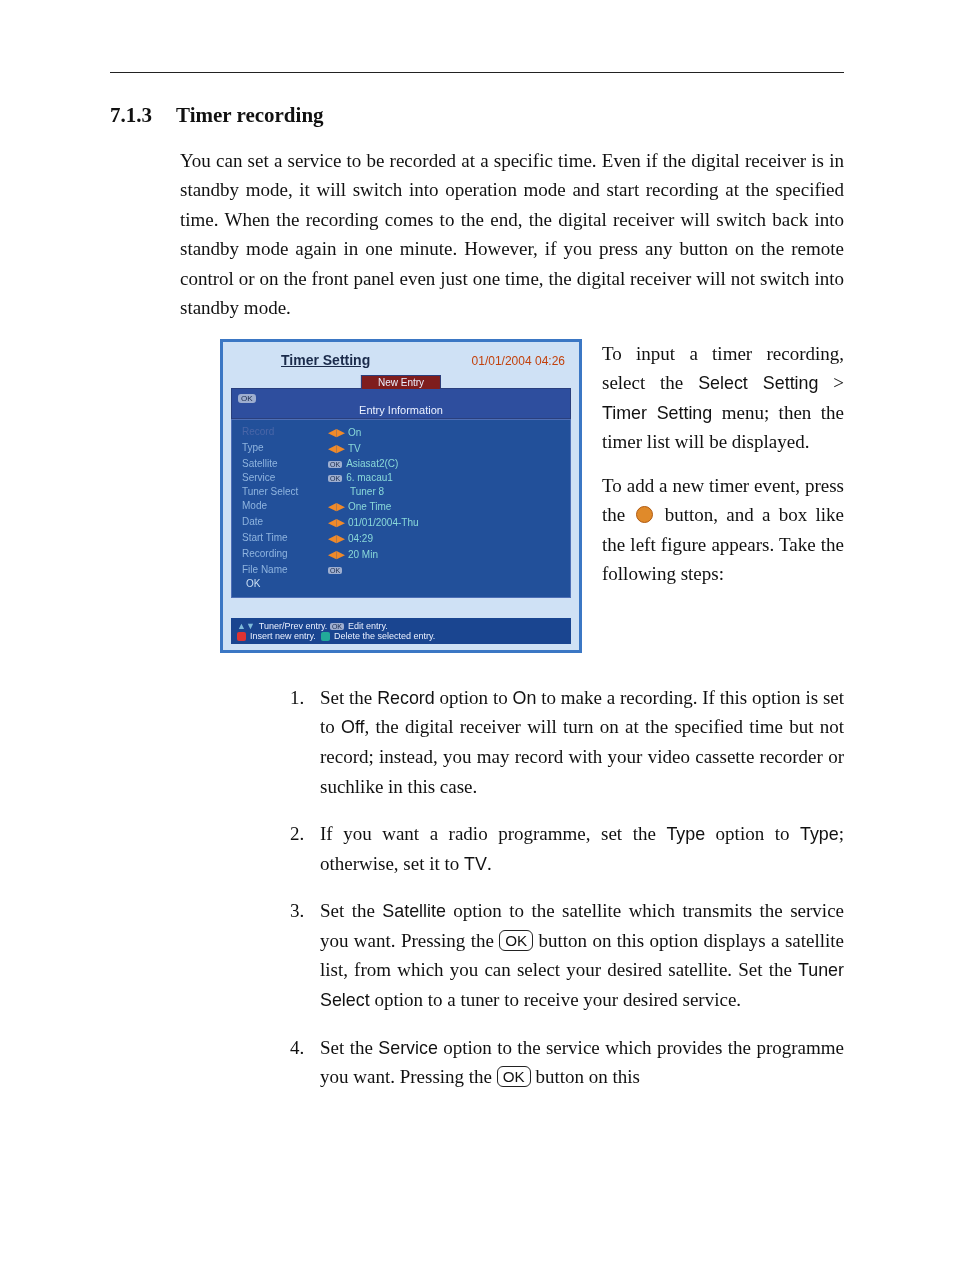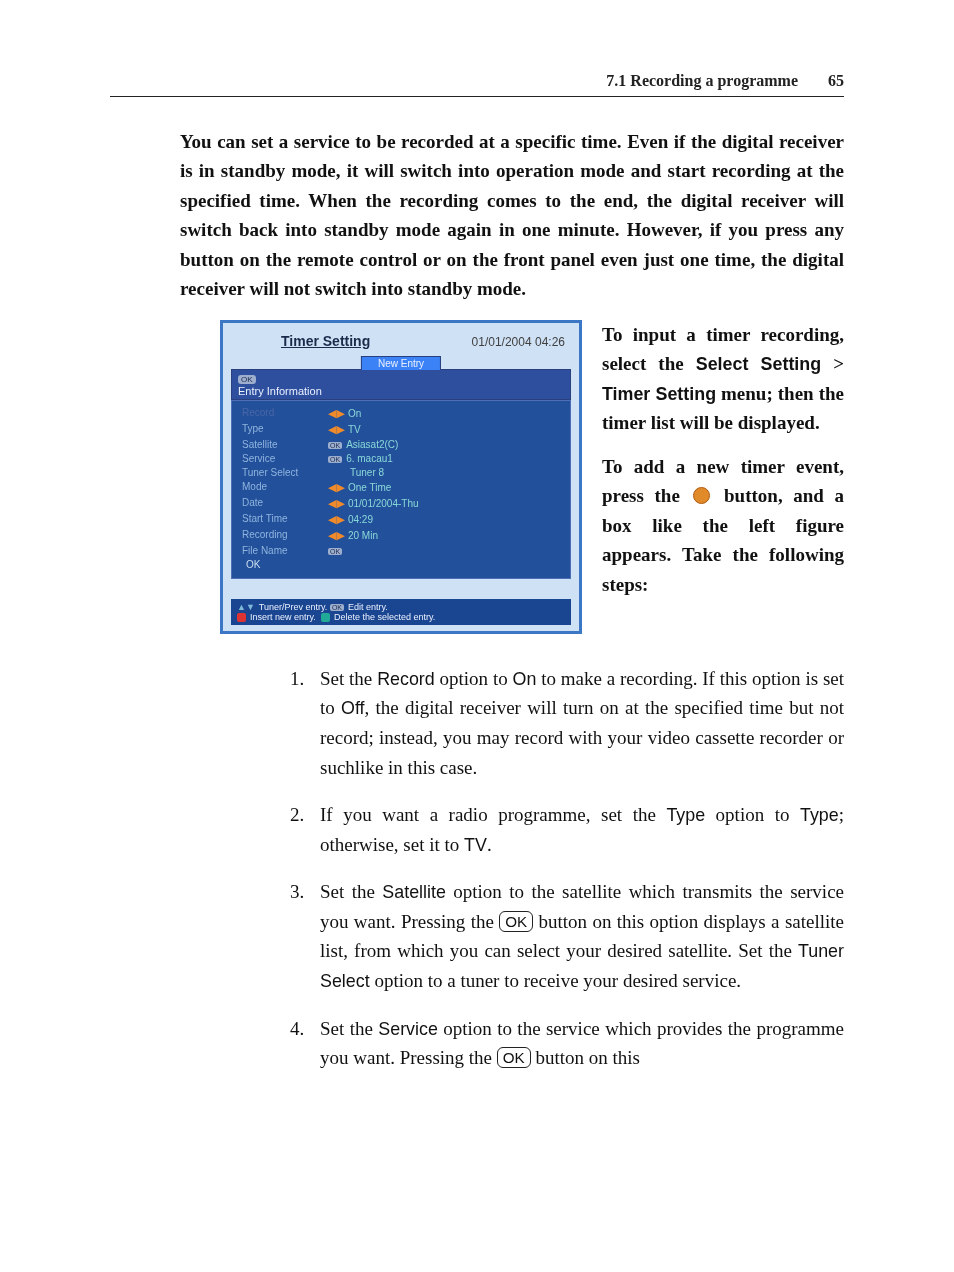"7.1 Recording a programme 65" div.running-head { html: <div> <span>7.1 Recording a programme</span> <span>65</span> </div> -> none }
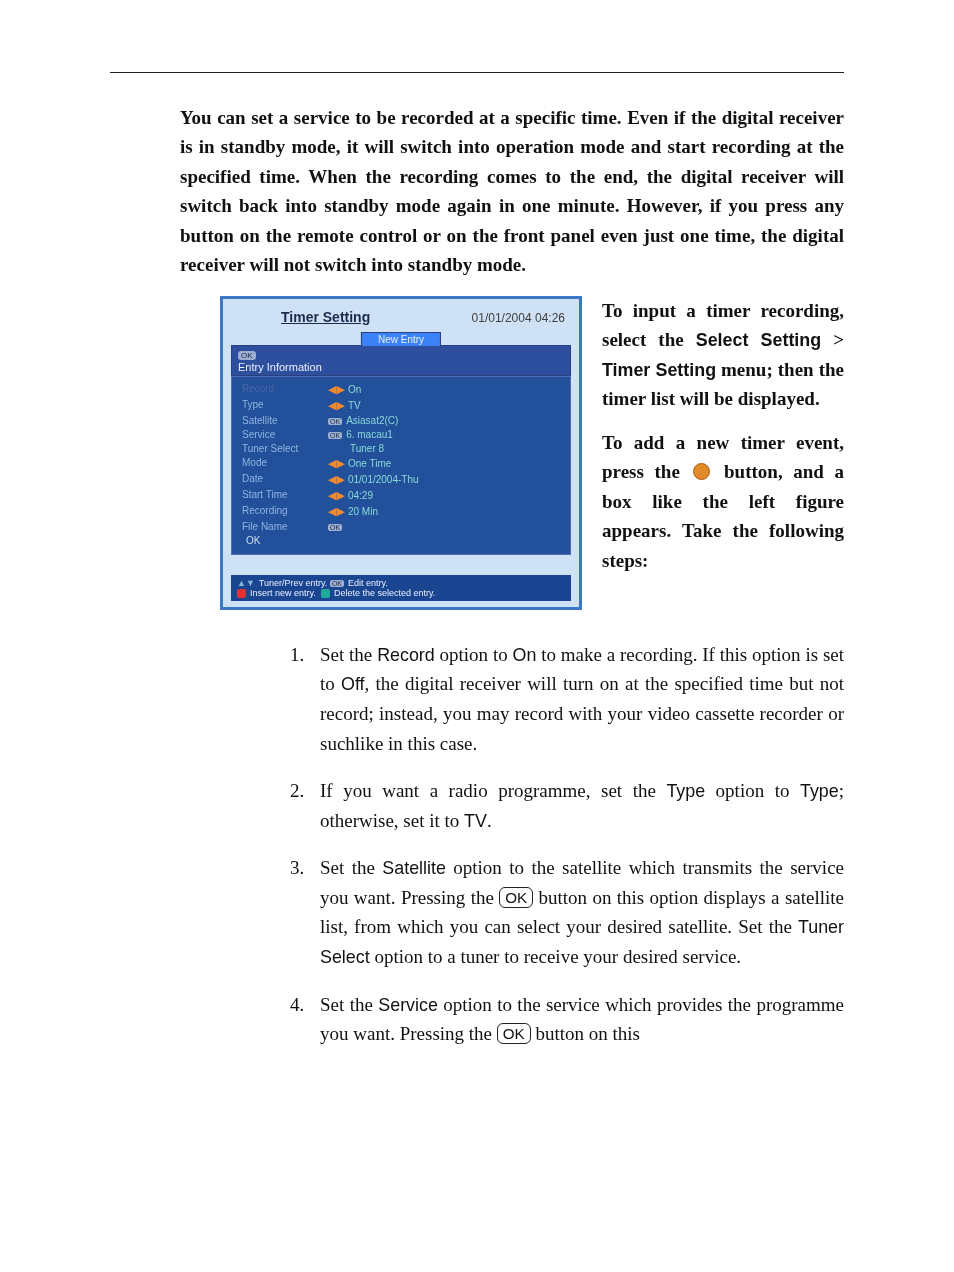"7.1.3" h2.sec-head { html: none -> <h2> <span>7.1.3</span> <span>Timer recording</span> </h2> }
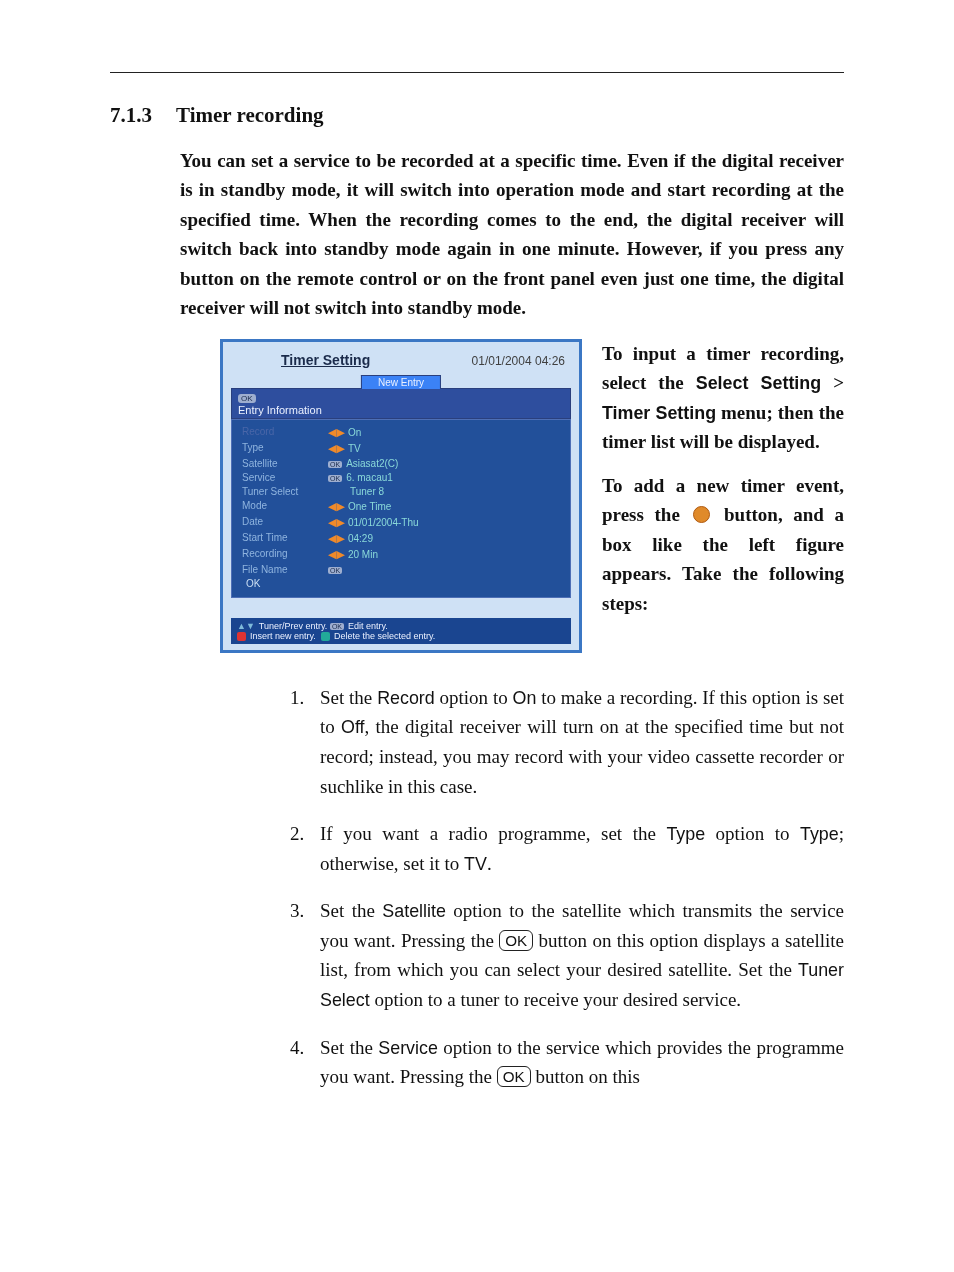"You can set a service" .para { font-weight: bold -> none }
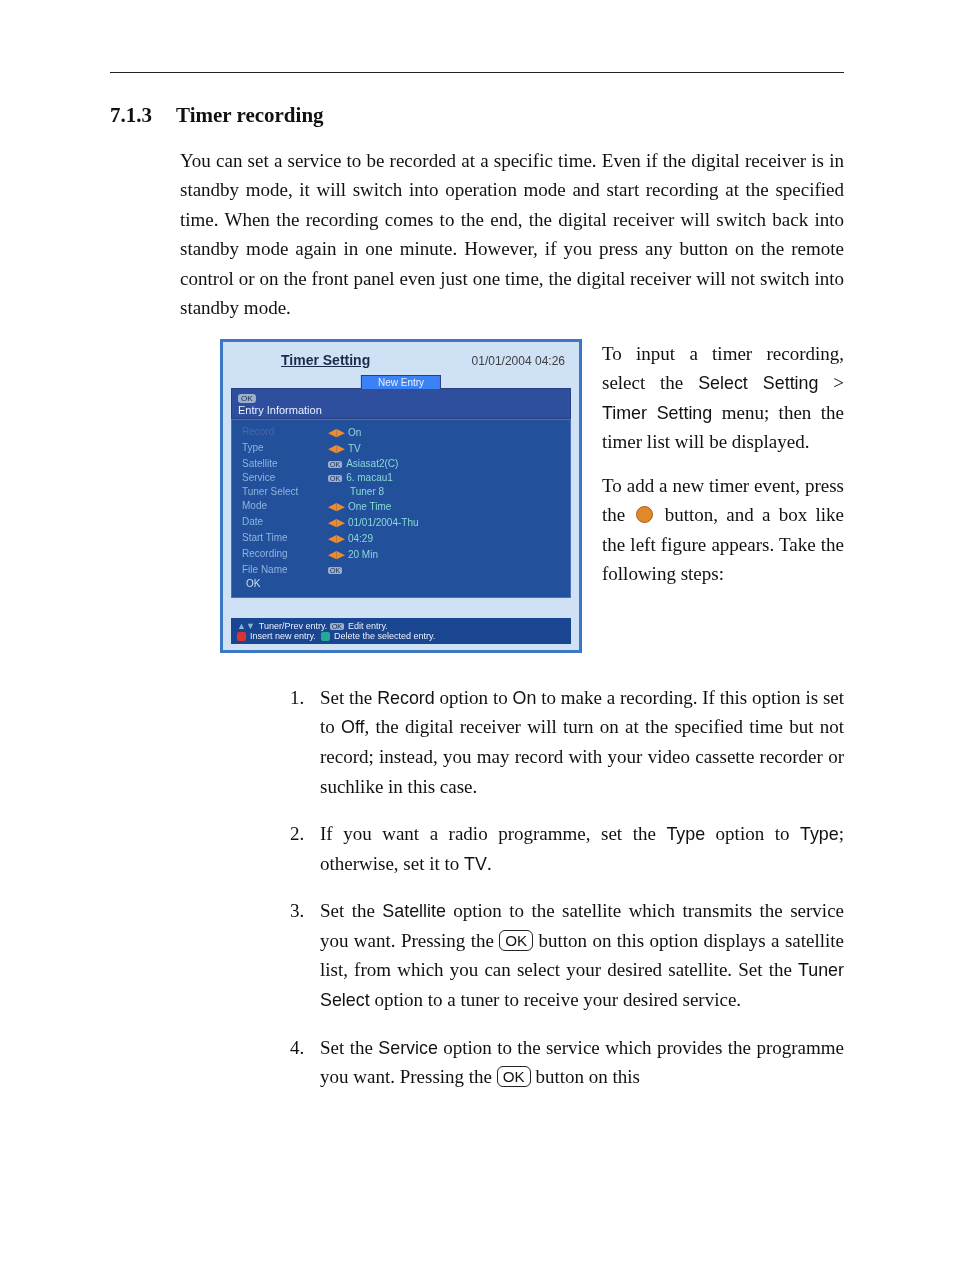"01/01/2004 04:26" .ts-date { color: #404040 -> #c2410c }
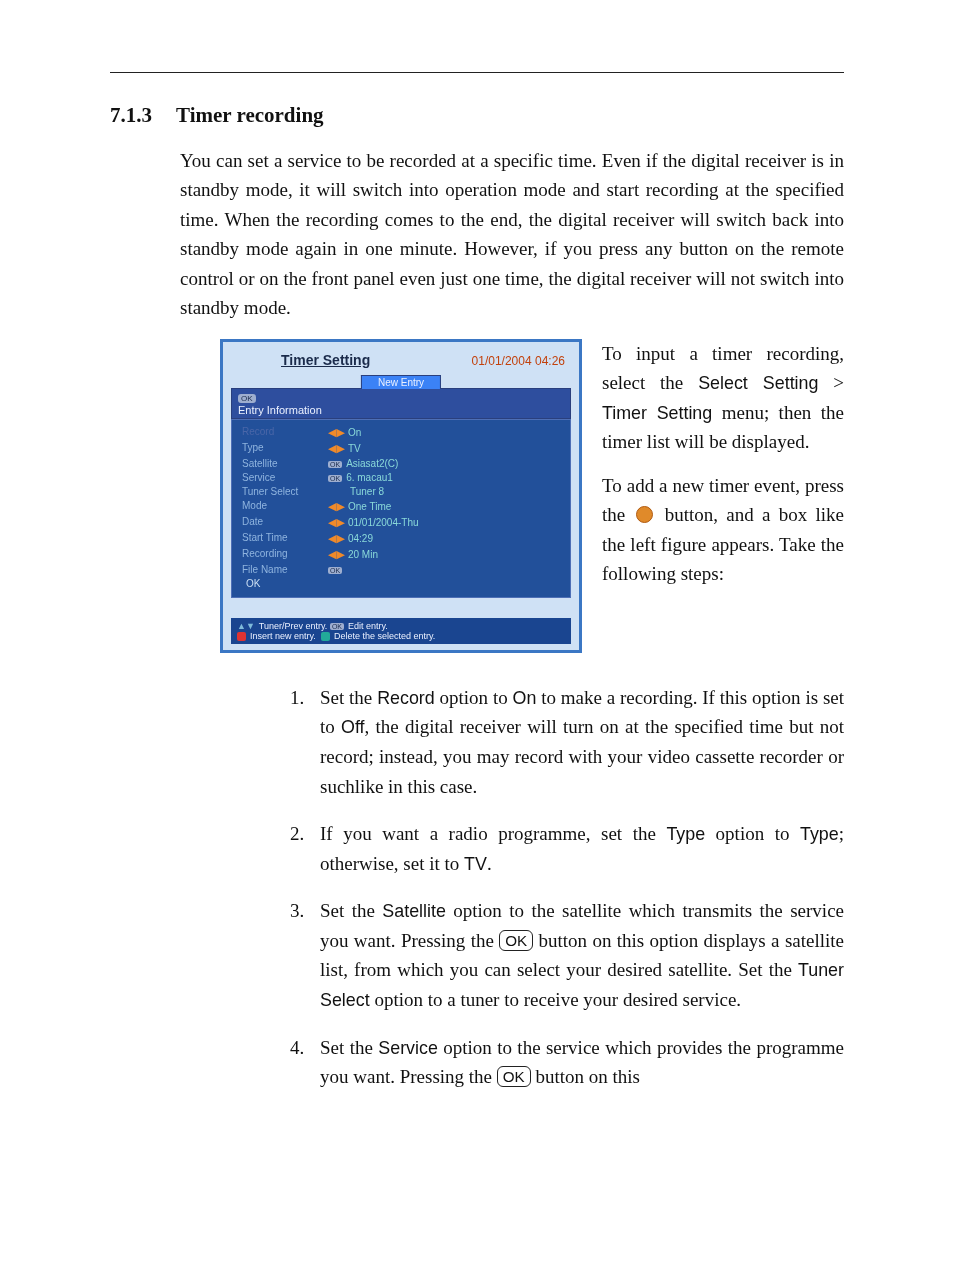"New Entry" .tab-tab { background: #3b82f6 -> #7f1d1d }
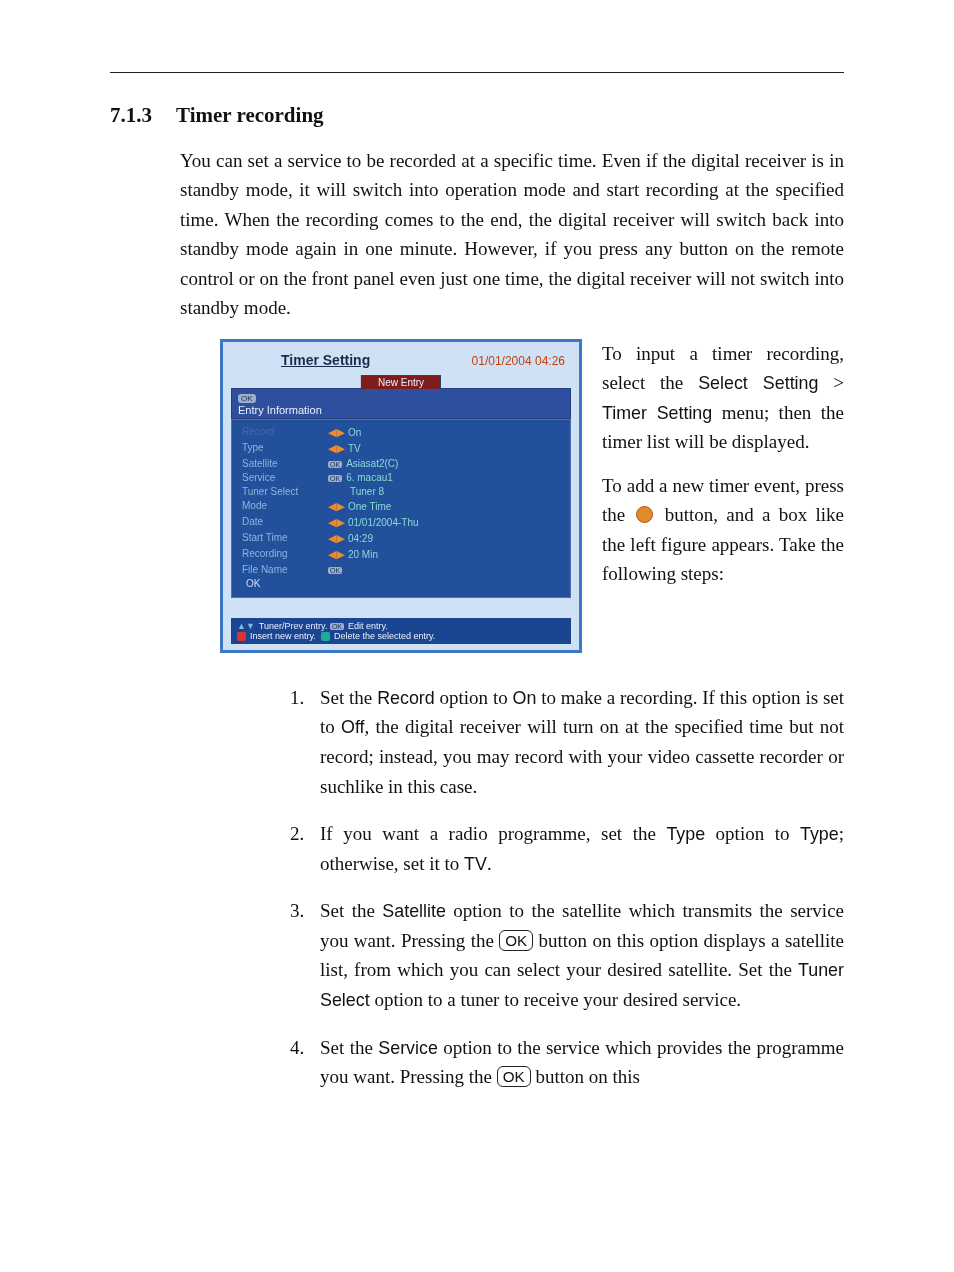"Entry Information" .tab-title { text-align: left -> center }
